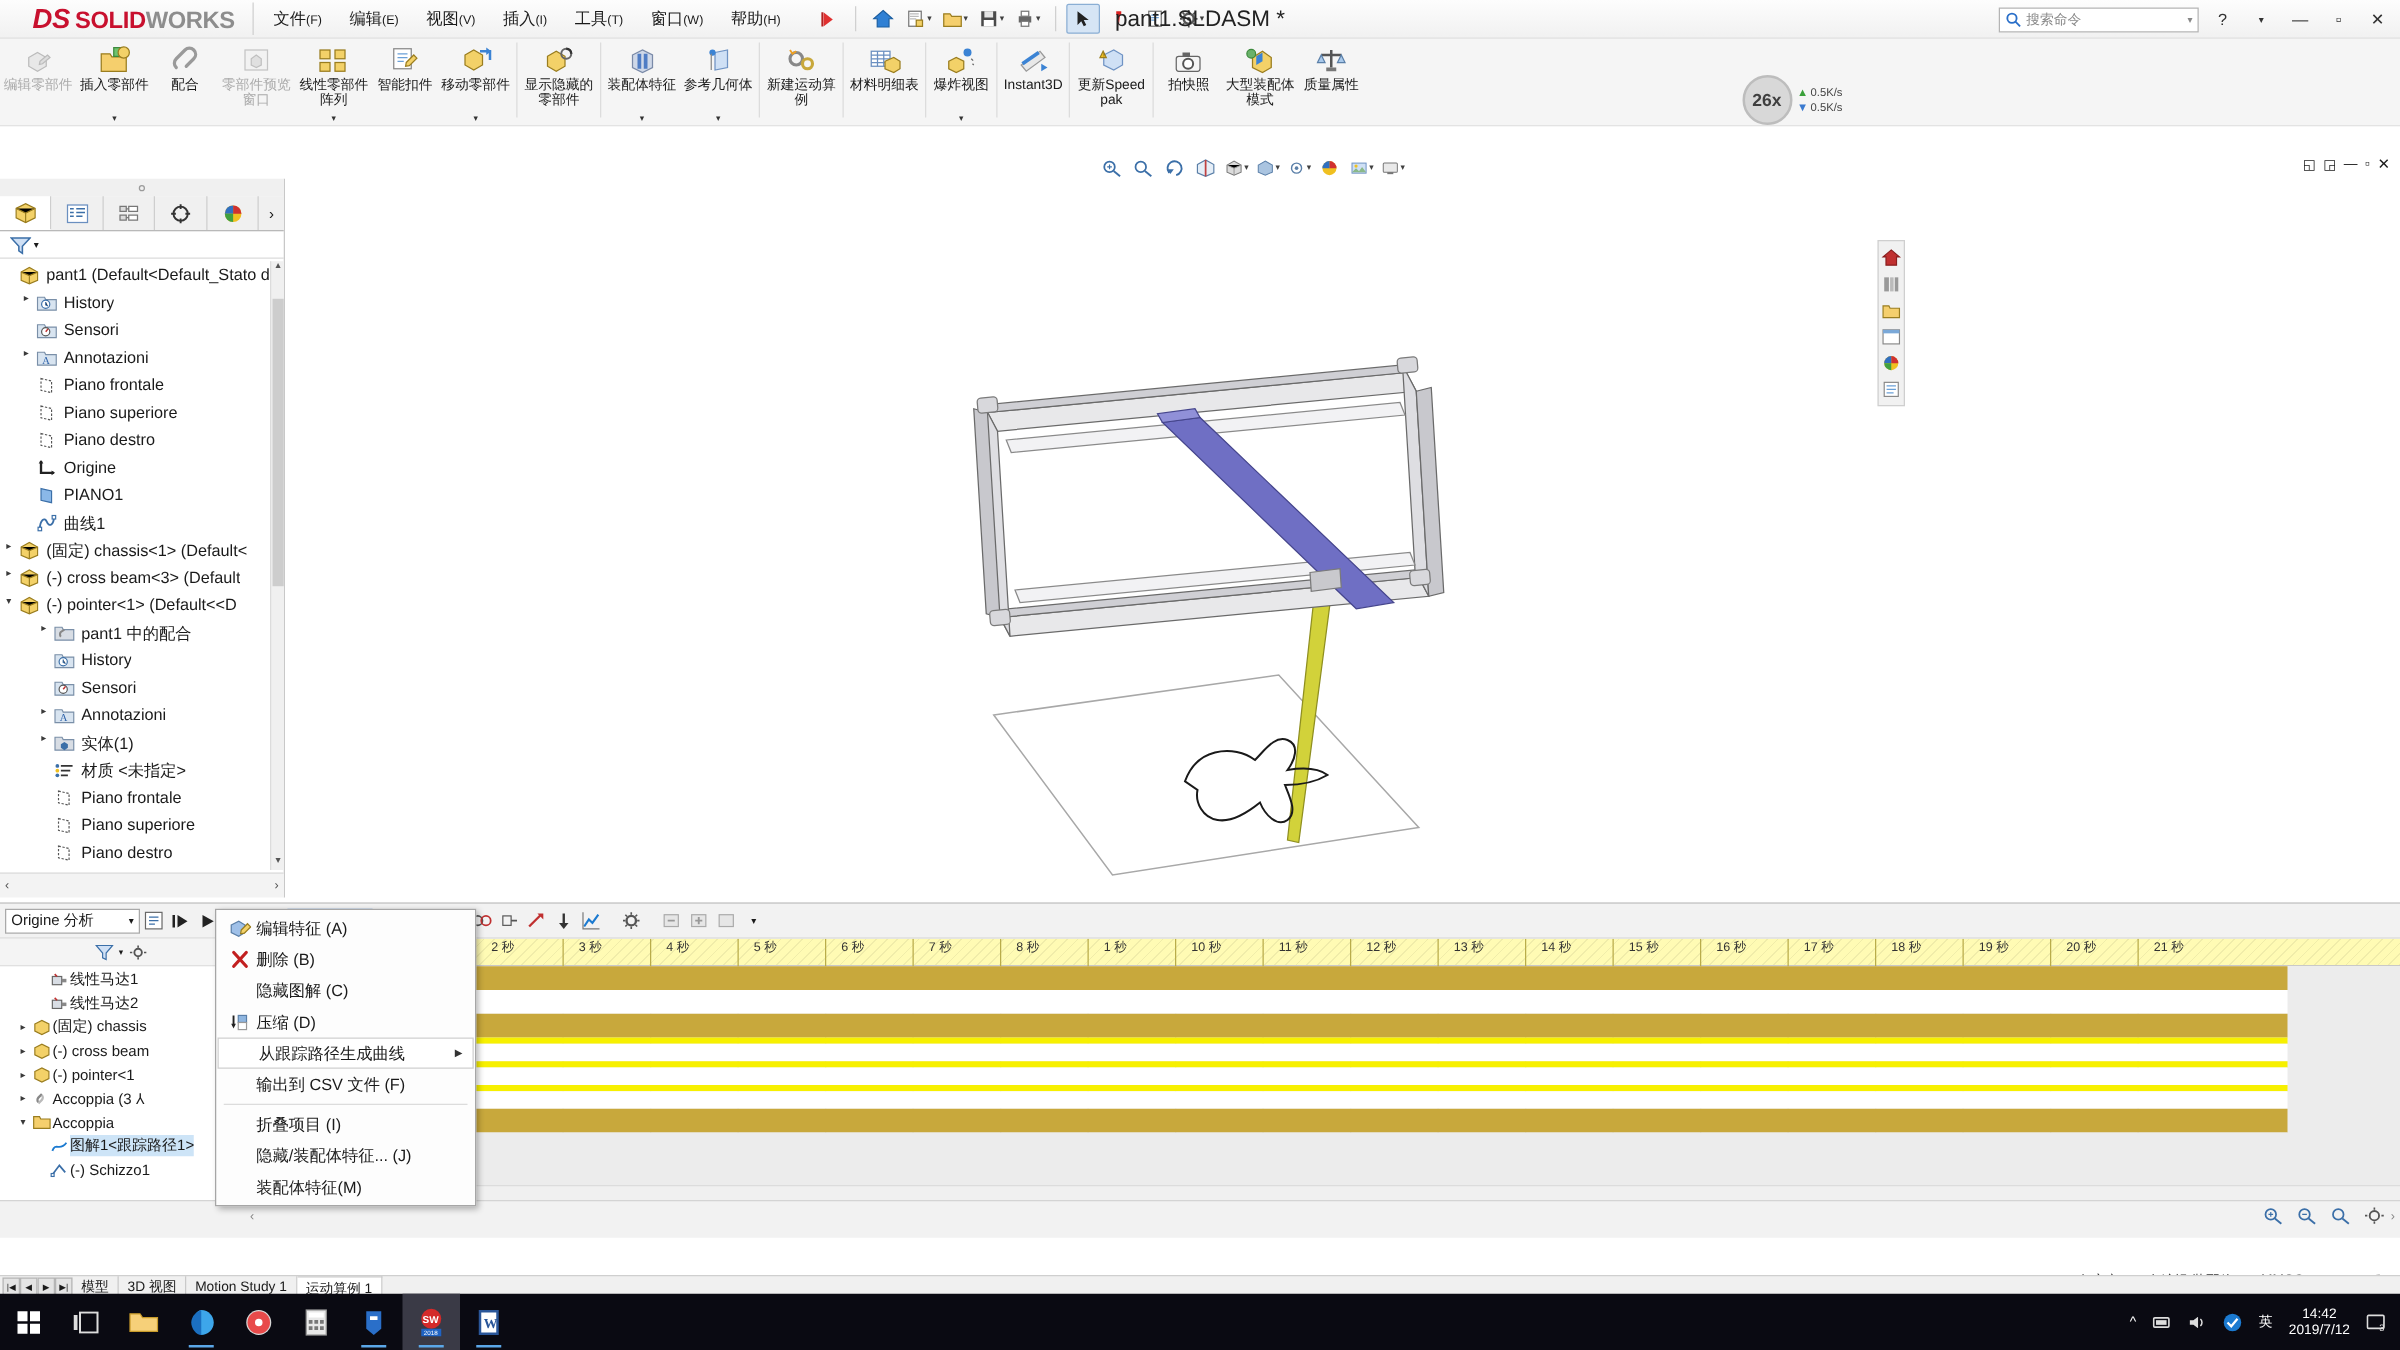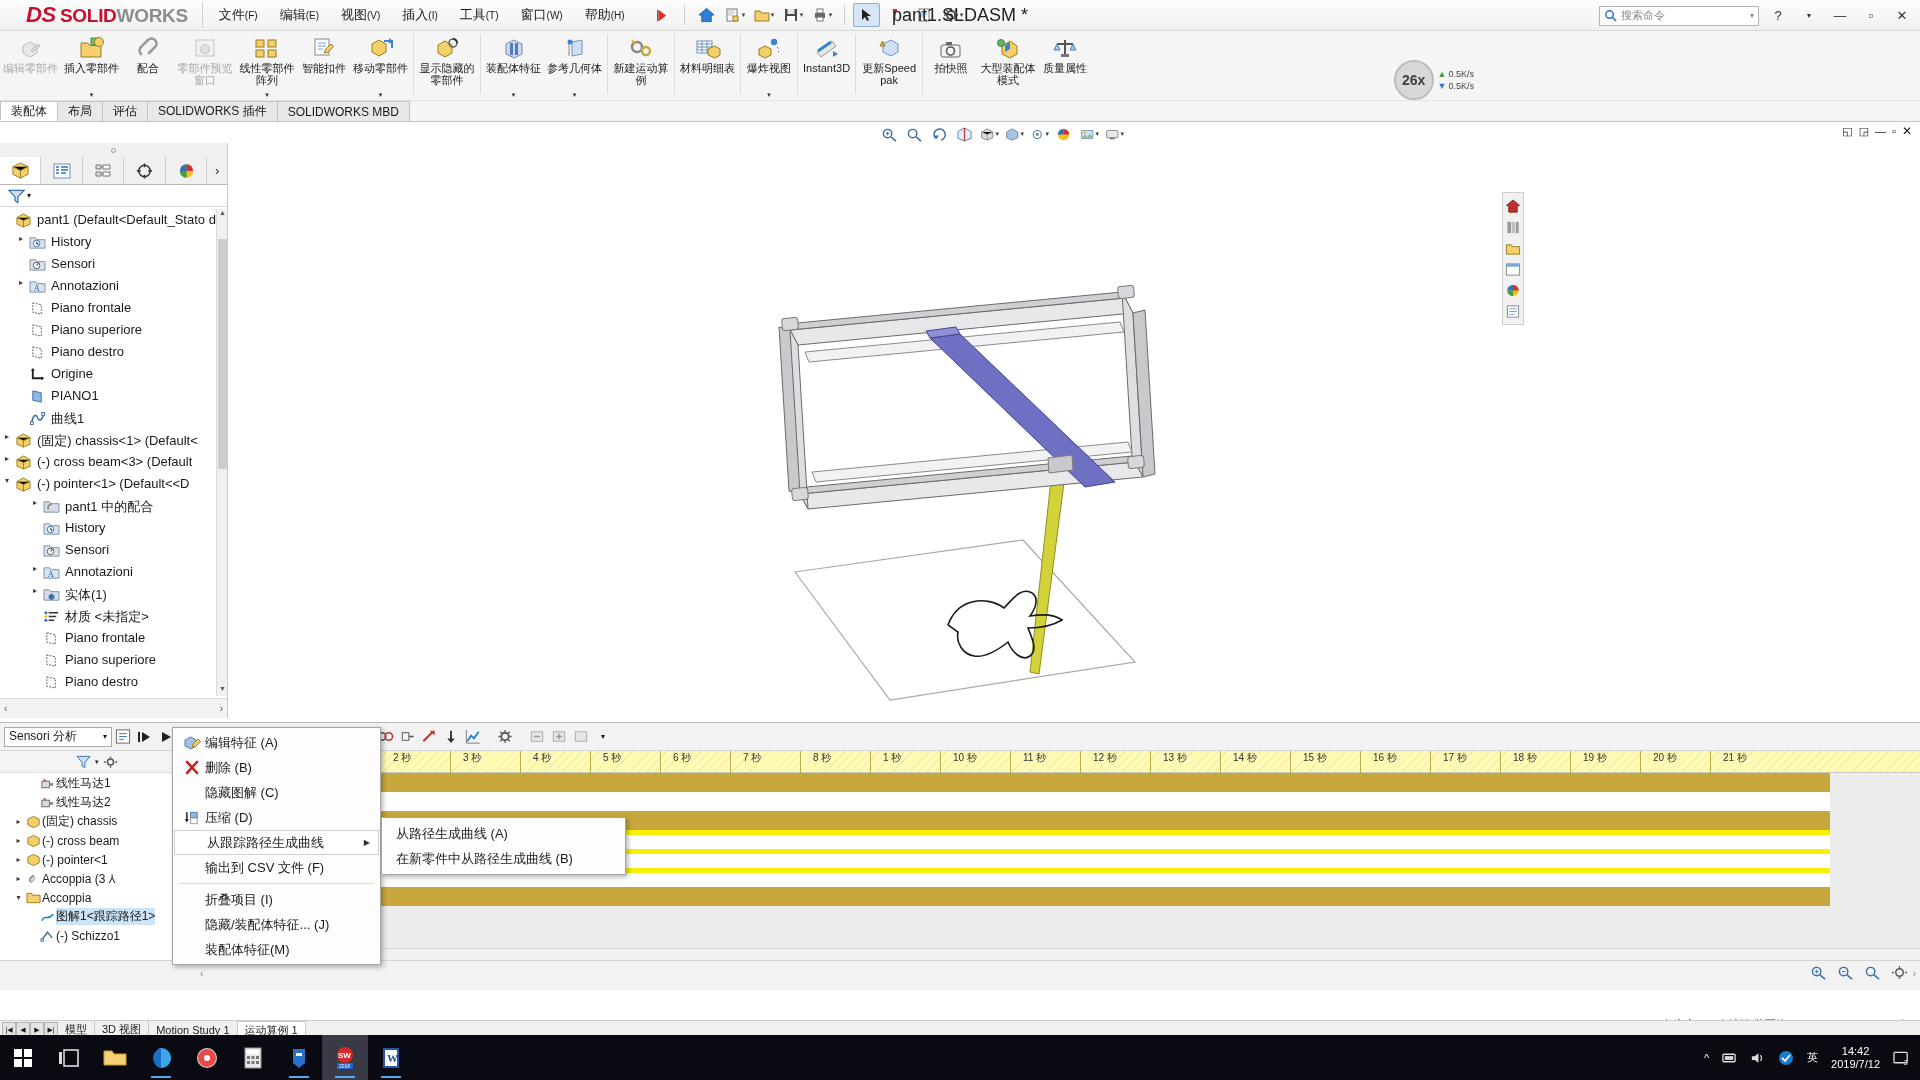"装配体" div.rtabs { html: <div> <div>装配体</div> <div>布局</div> <div>评估</div> <div>SOLIDWORKS 插件</div> <div>SOLIDWORKS MBD</div> </div> -> none }
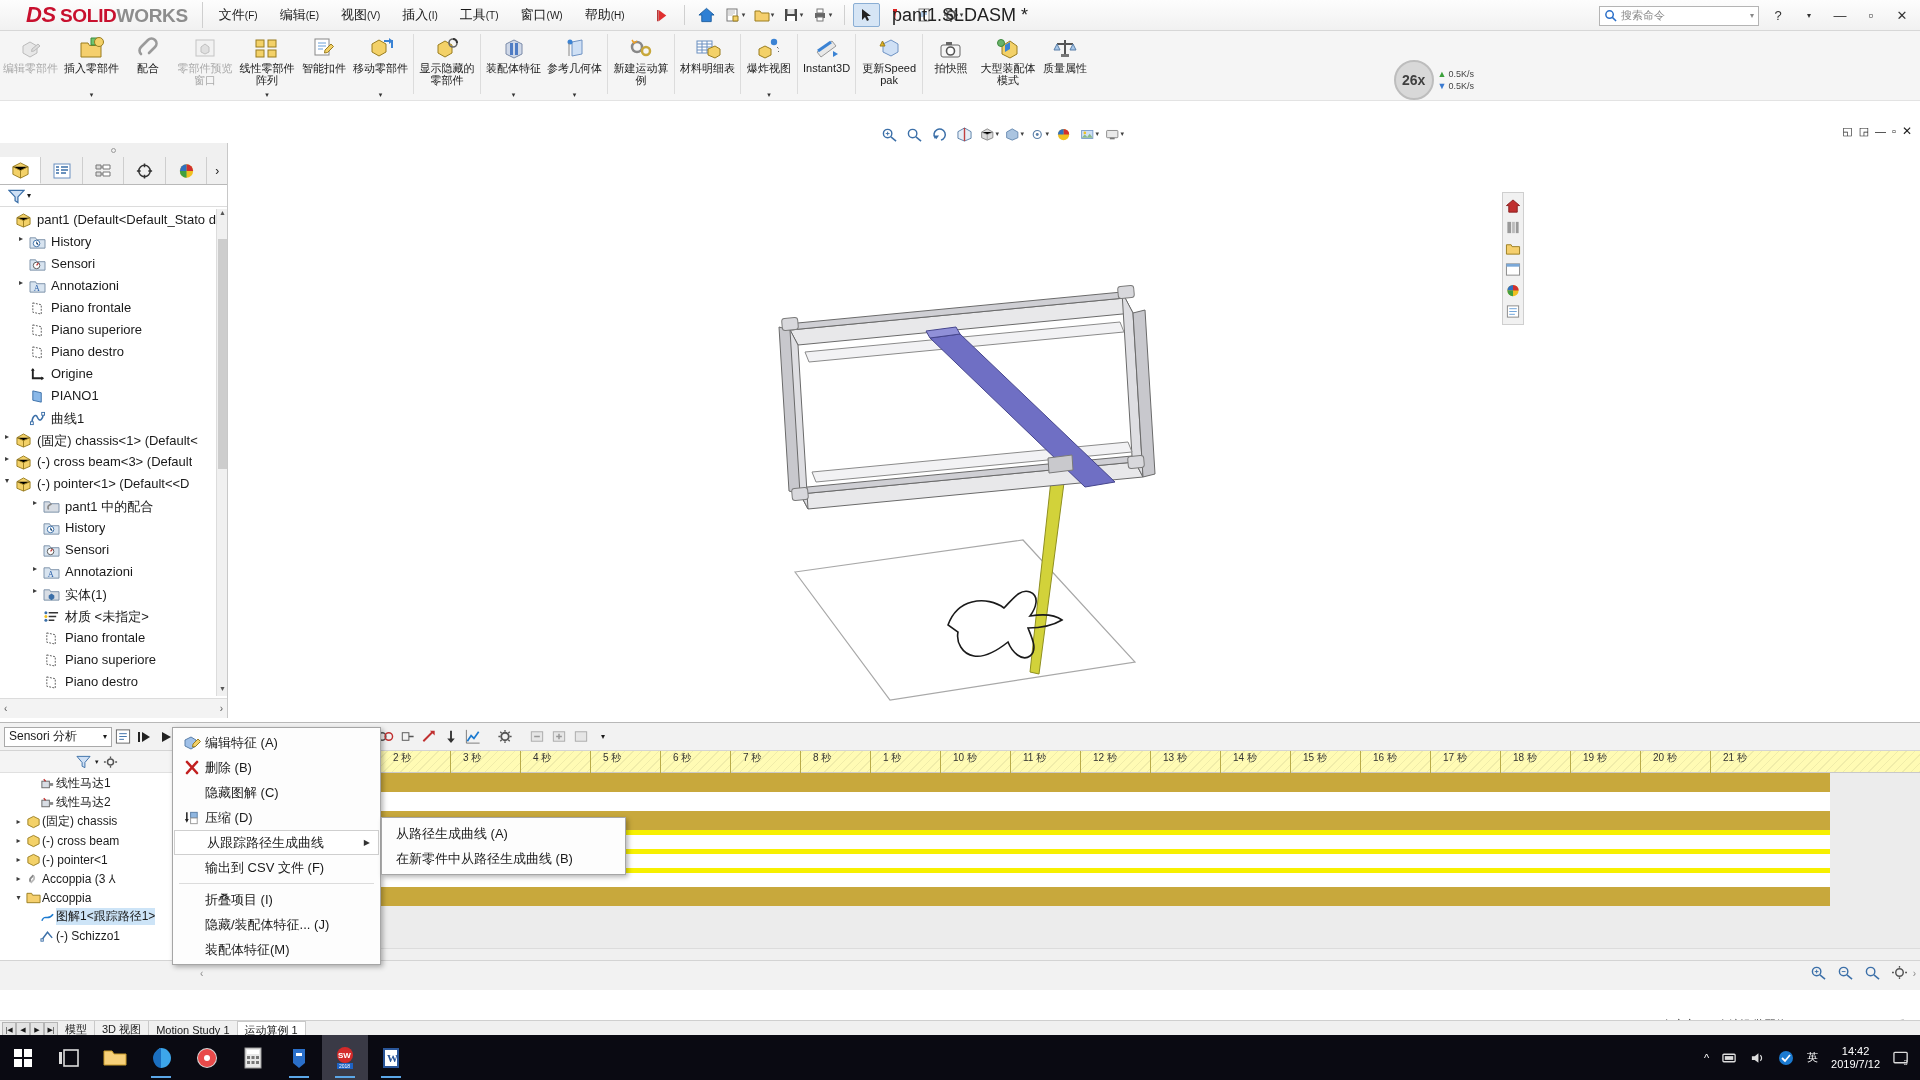"Sensori 分析" span { text: Sensori -> Origine }
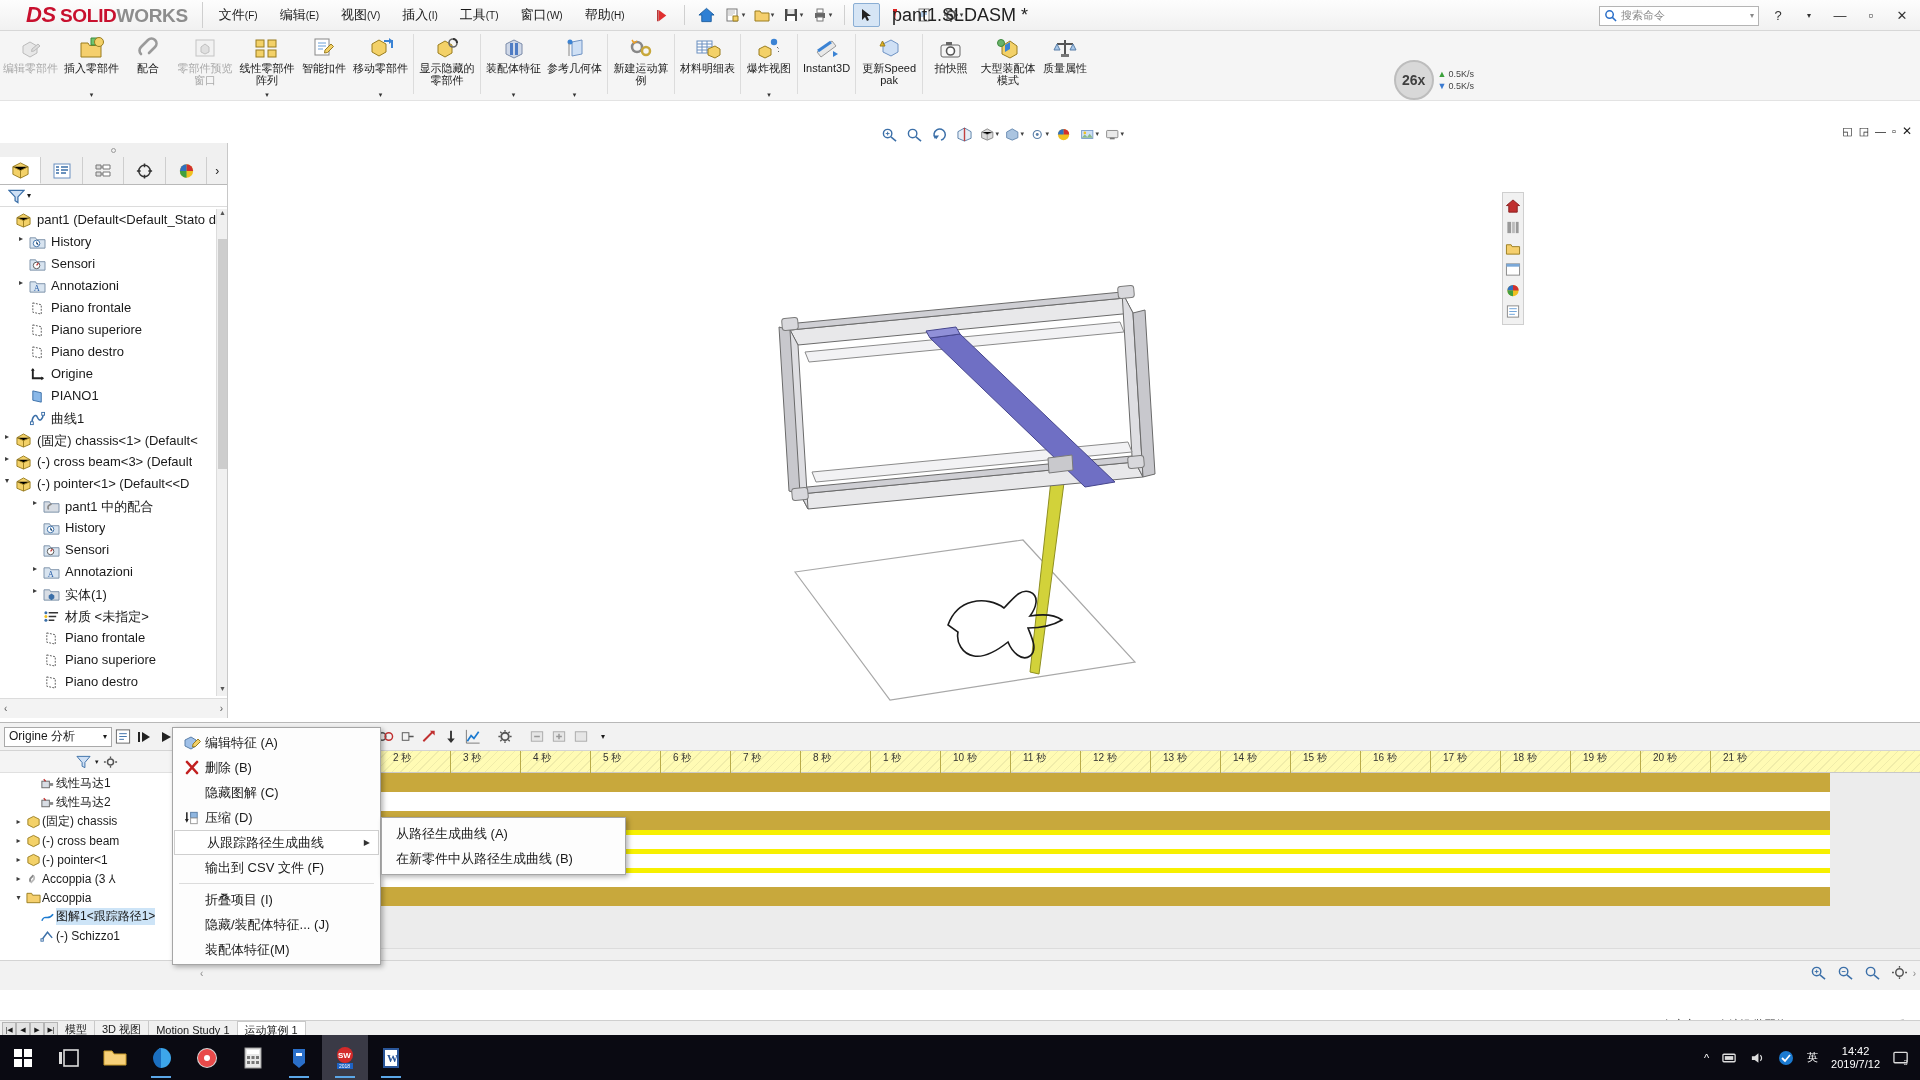"从路径生成曲线 (A)" div.submenu { html: <div> <div> <span>从路径生成曲线 (A)</span> </div> <div> <span>在新零件中从路径生成曲线 (B)</span> </div> </div> -> none }
